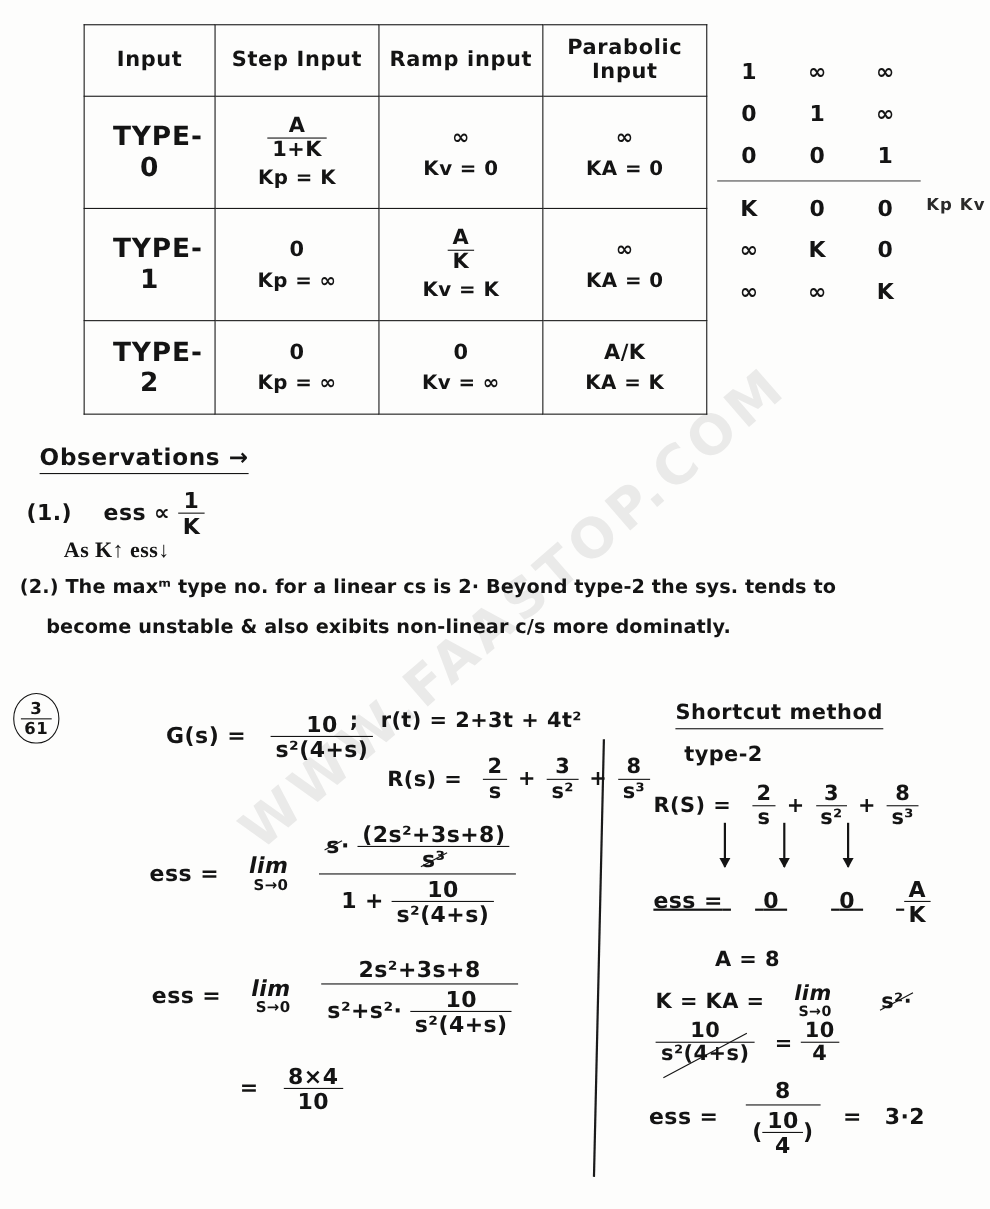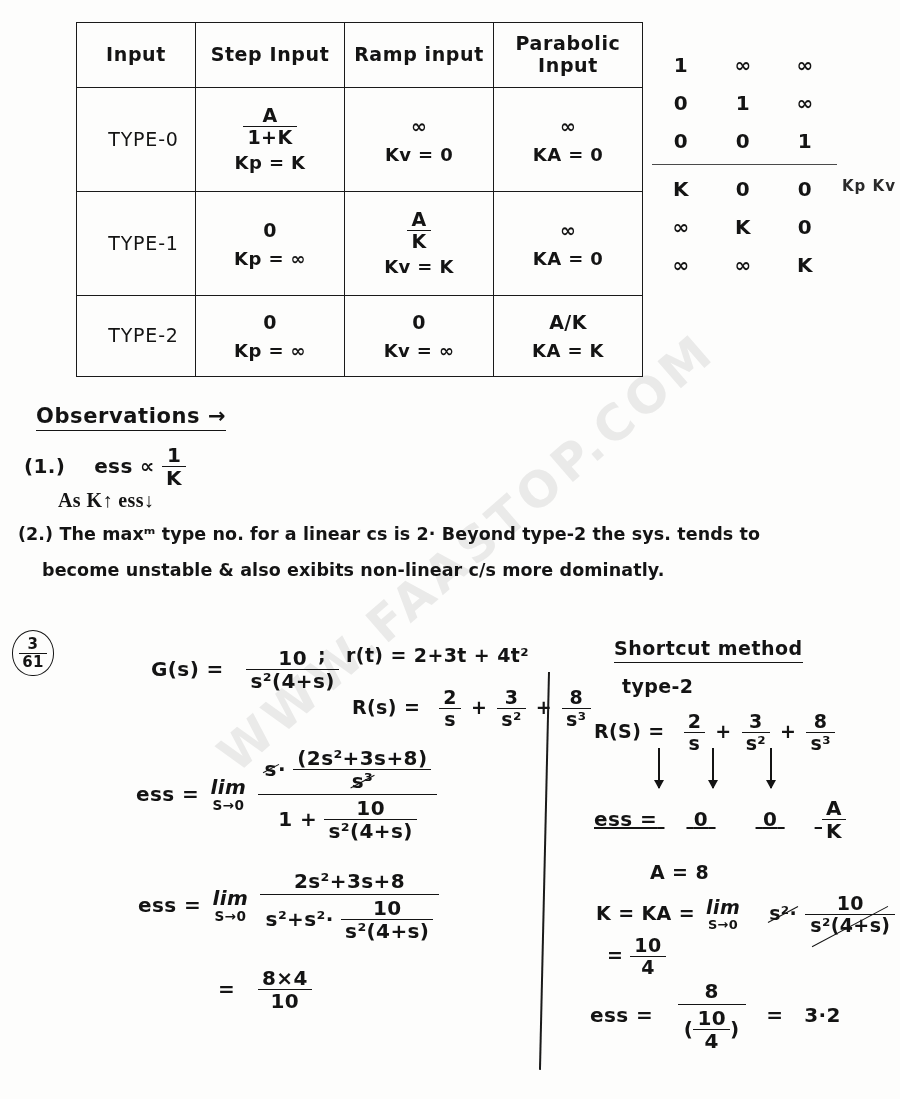"TYPE-0" .sysname { font-size: 19px -> 24px; font-weight: 400 -> 700 }
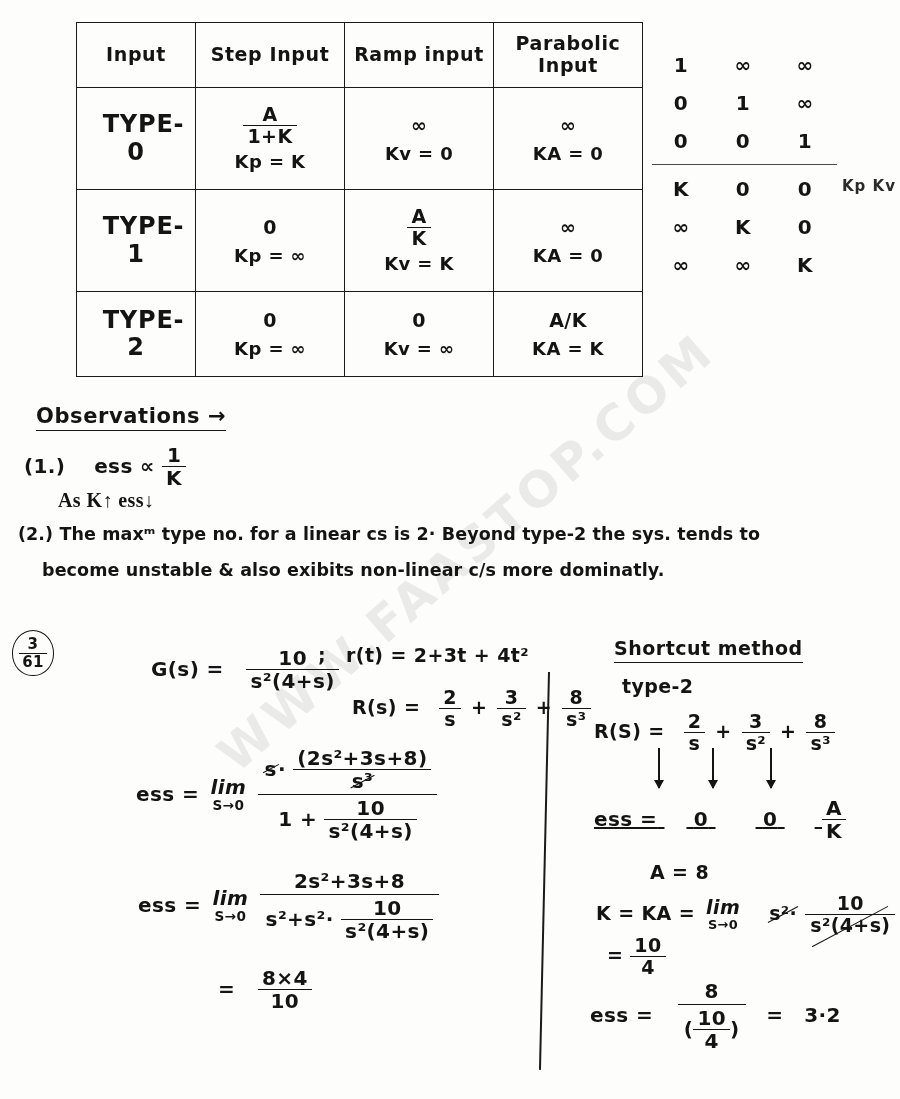"lim" .lim { margin: 0 4px -> 0 20px; text-align: center -> right }
